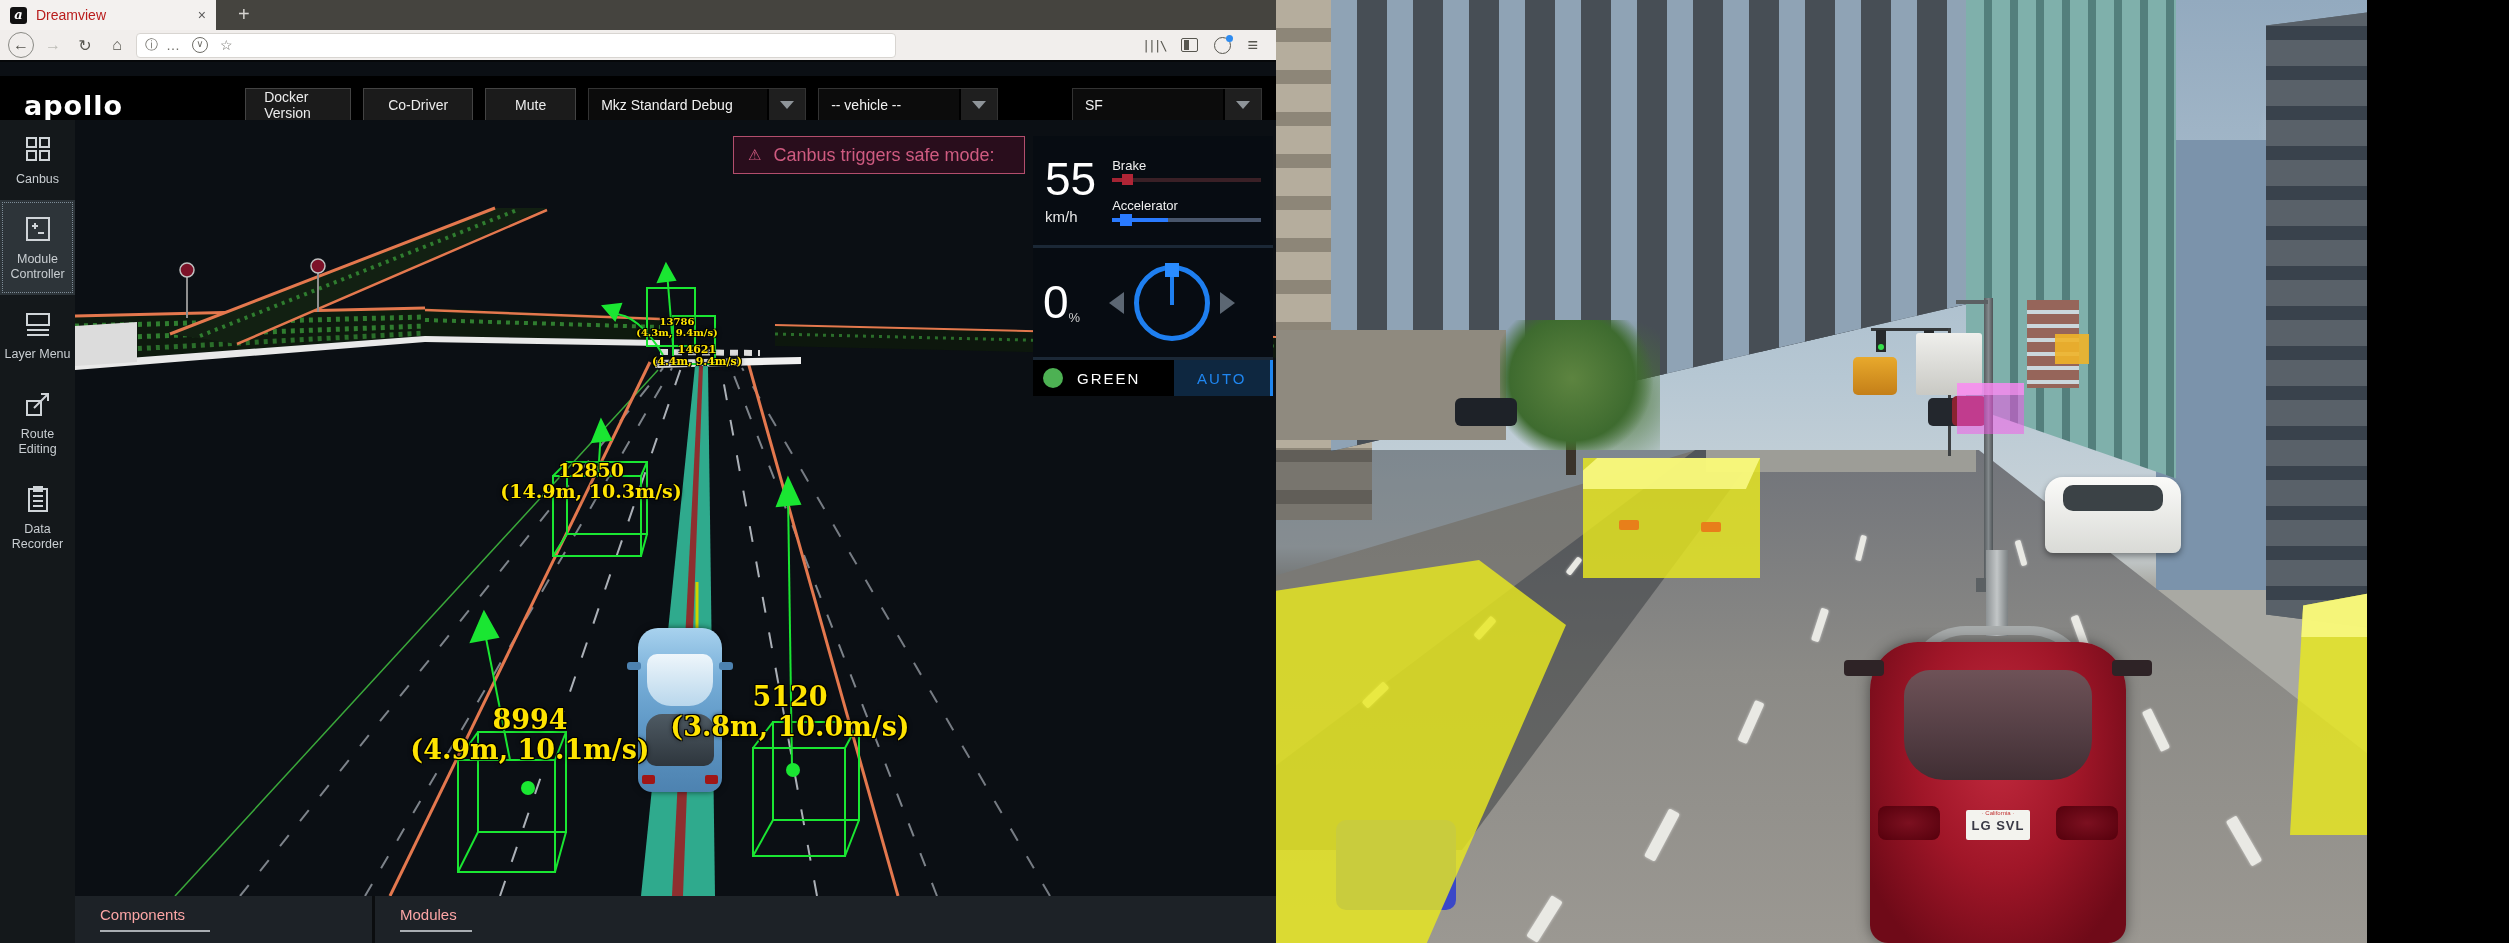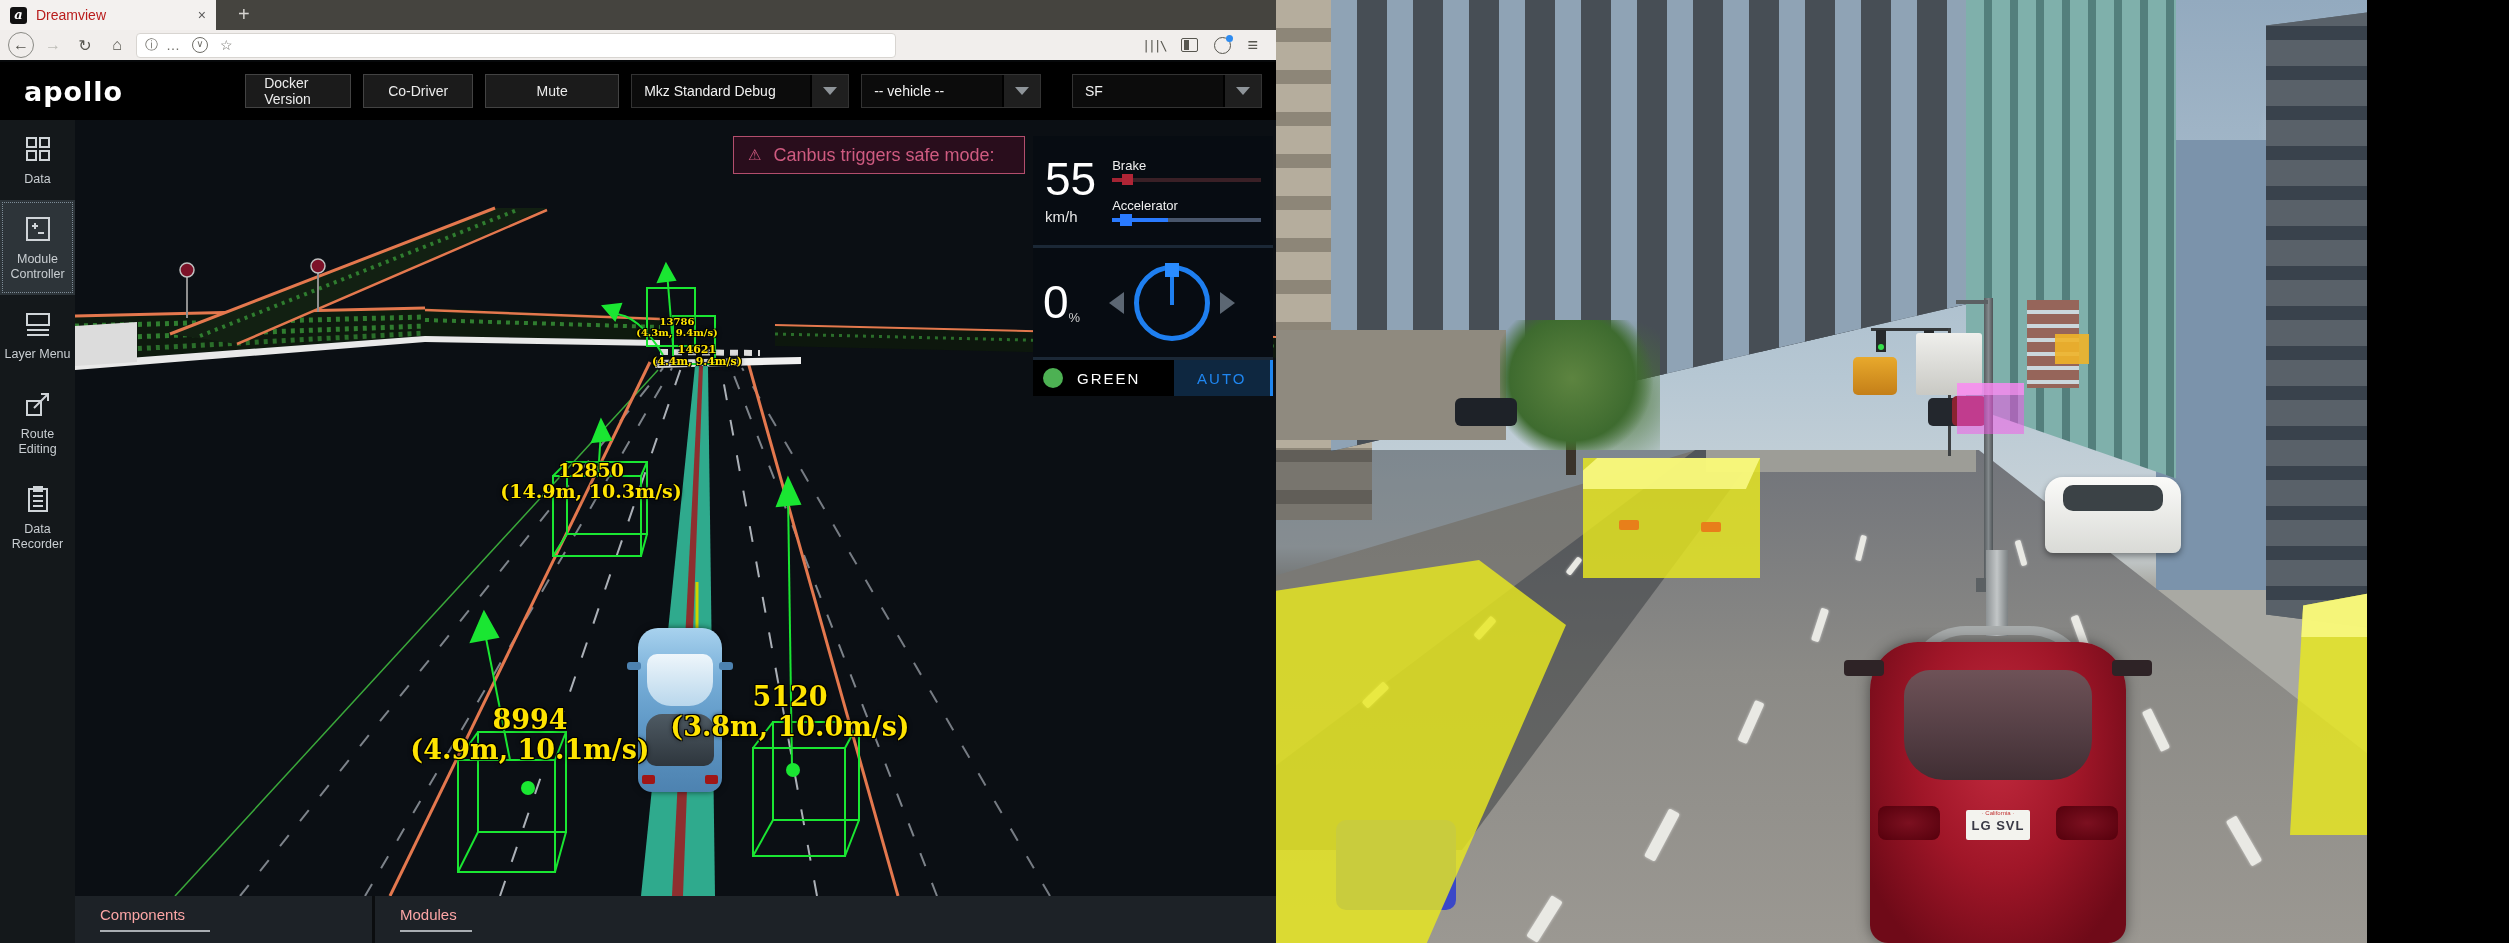"apollo" .dv-header { top: 62px -> 76px }
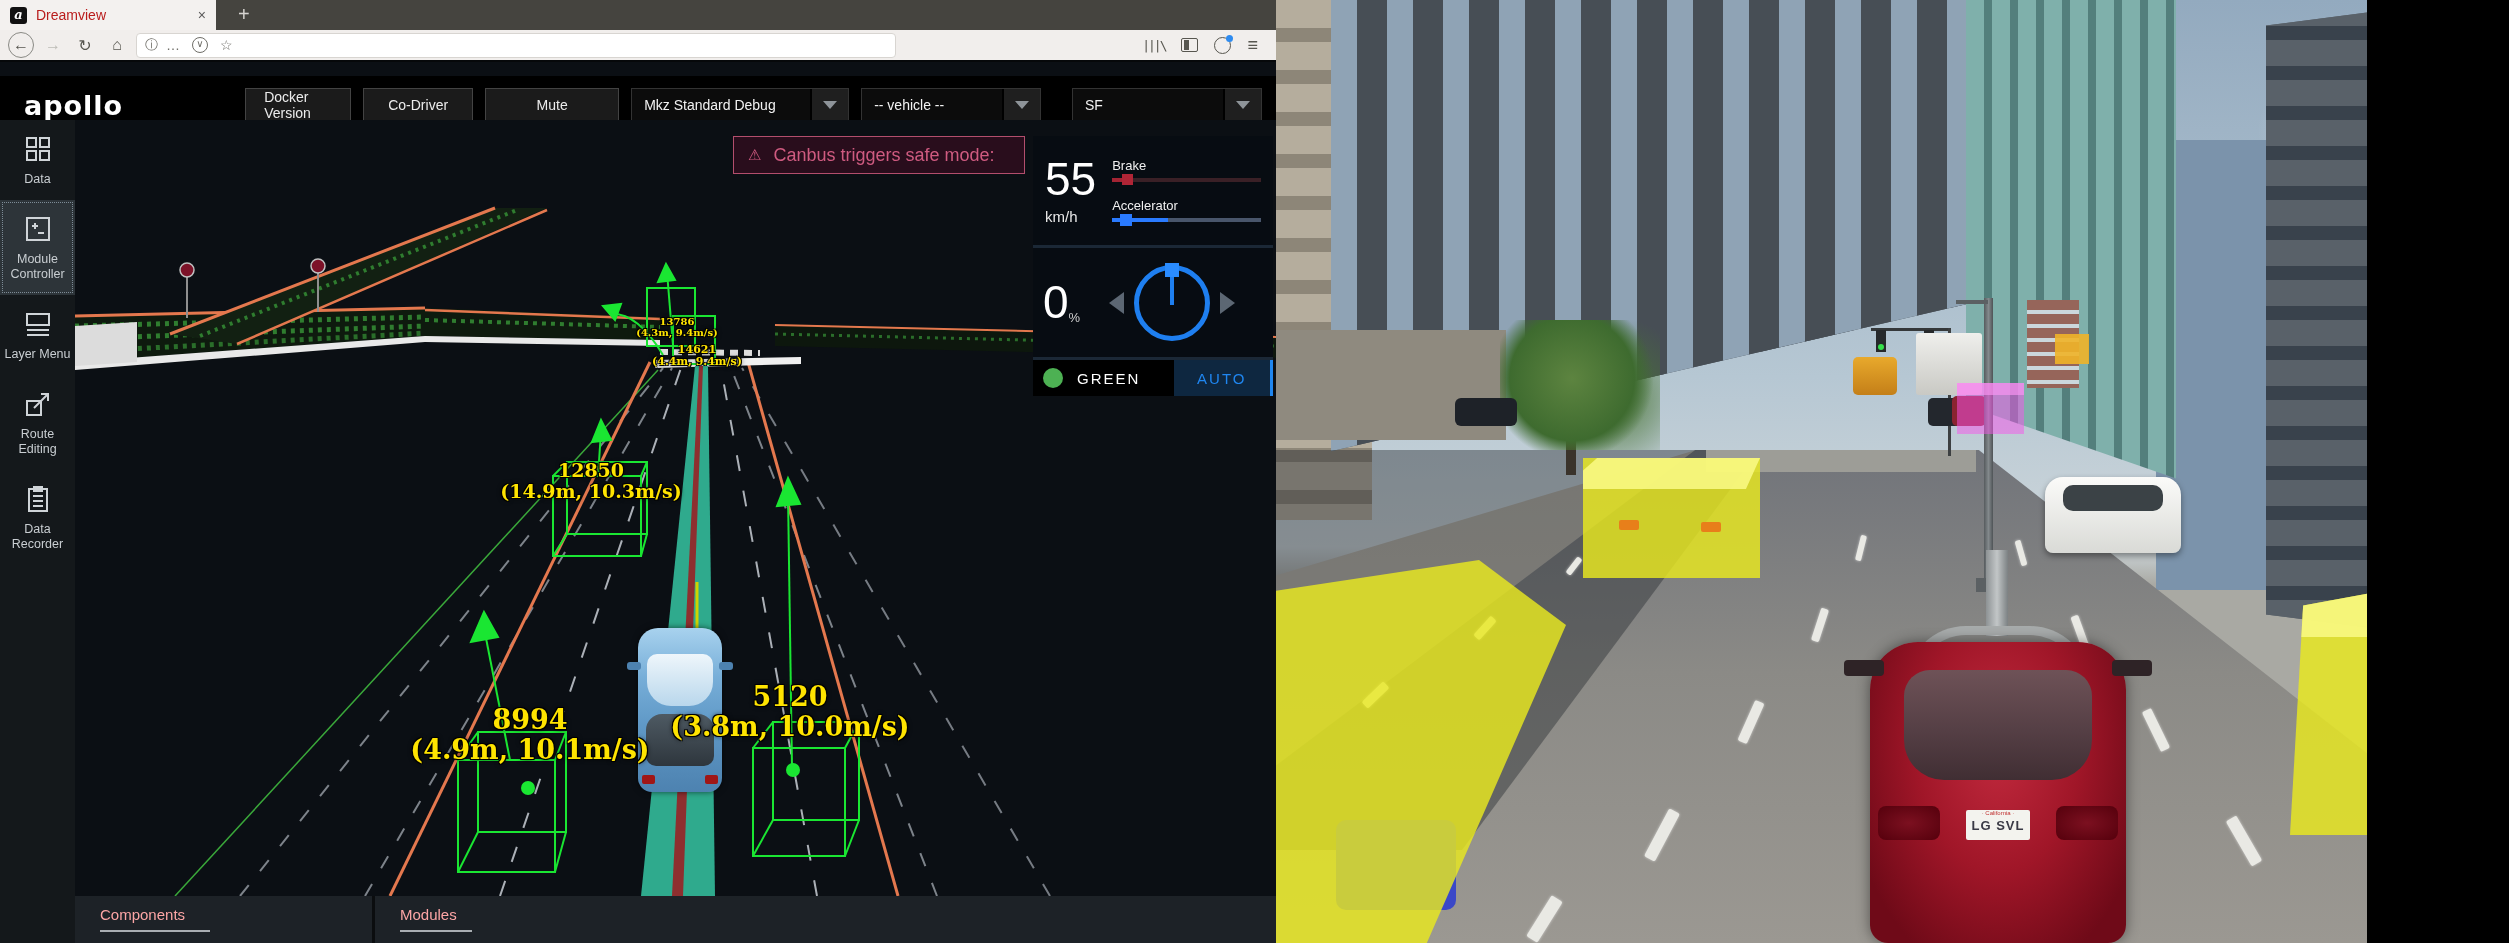"Mute" .hbtn.w3 { width: 134px -> 91px }
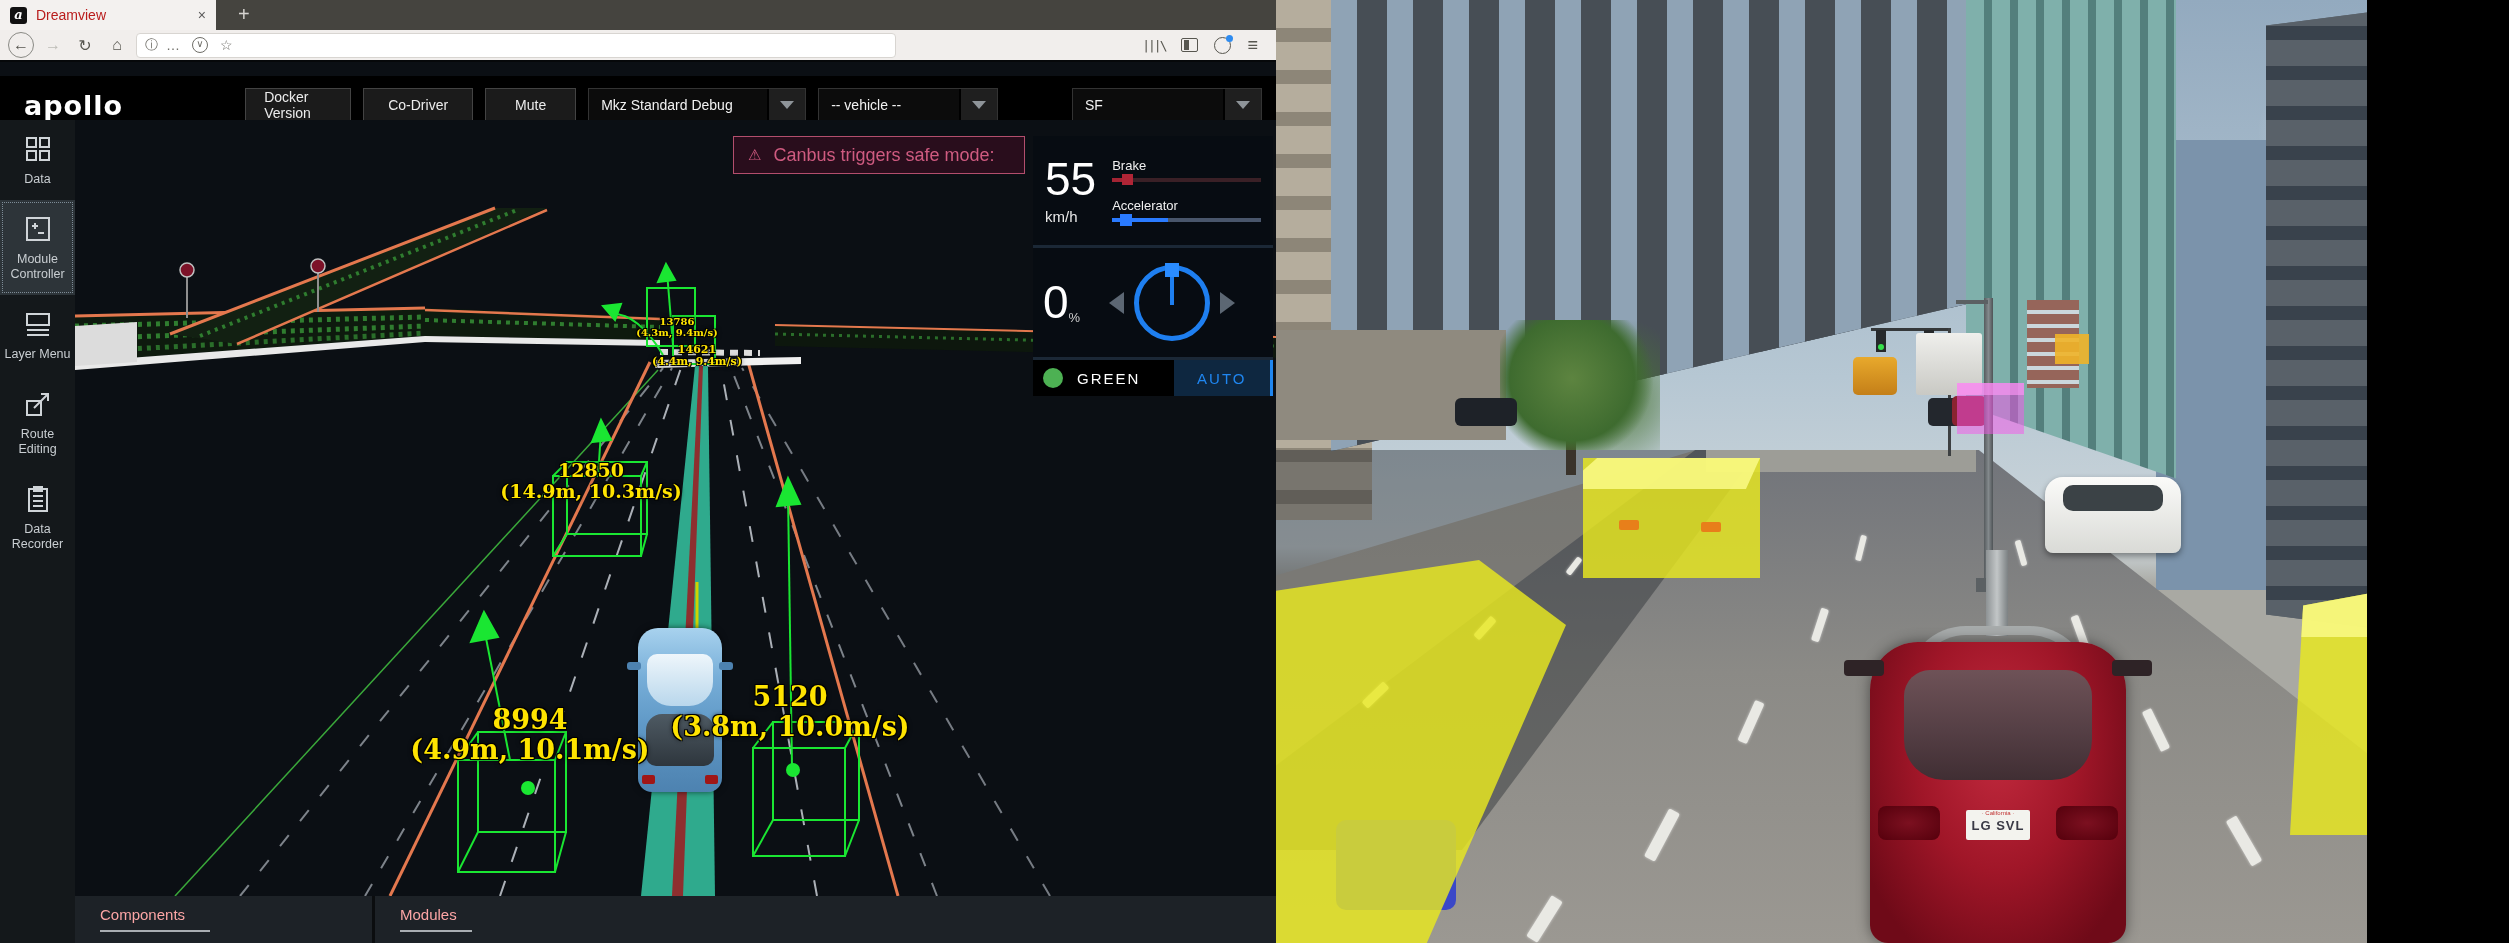"Data" span { text: Data -> Canbus }
